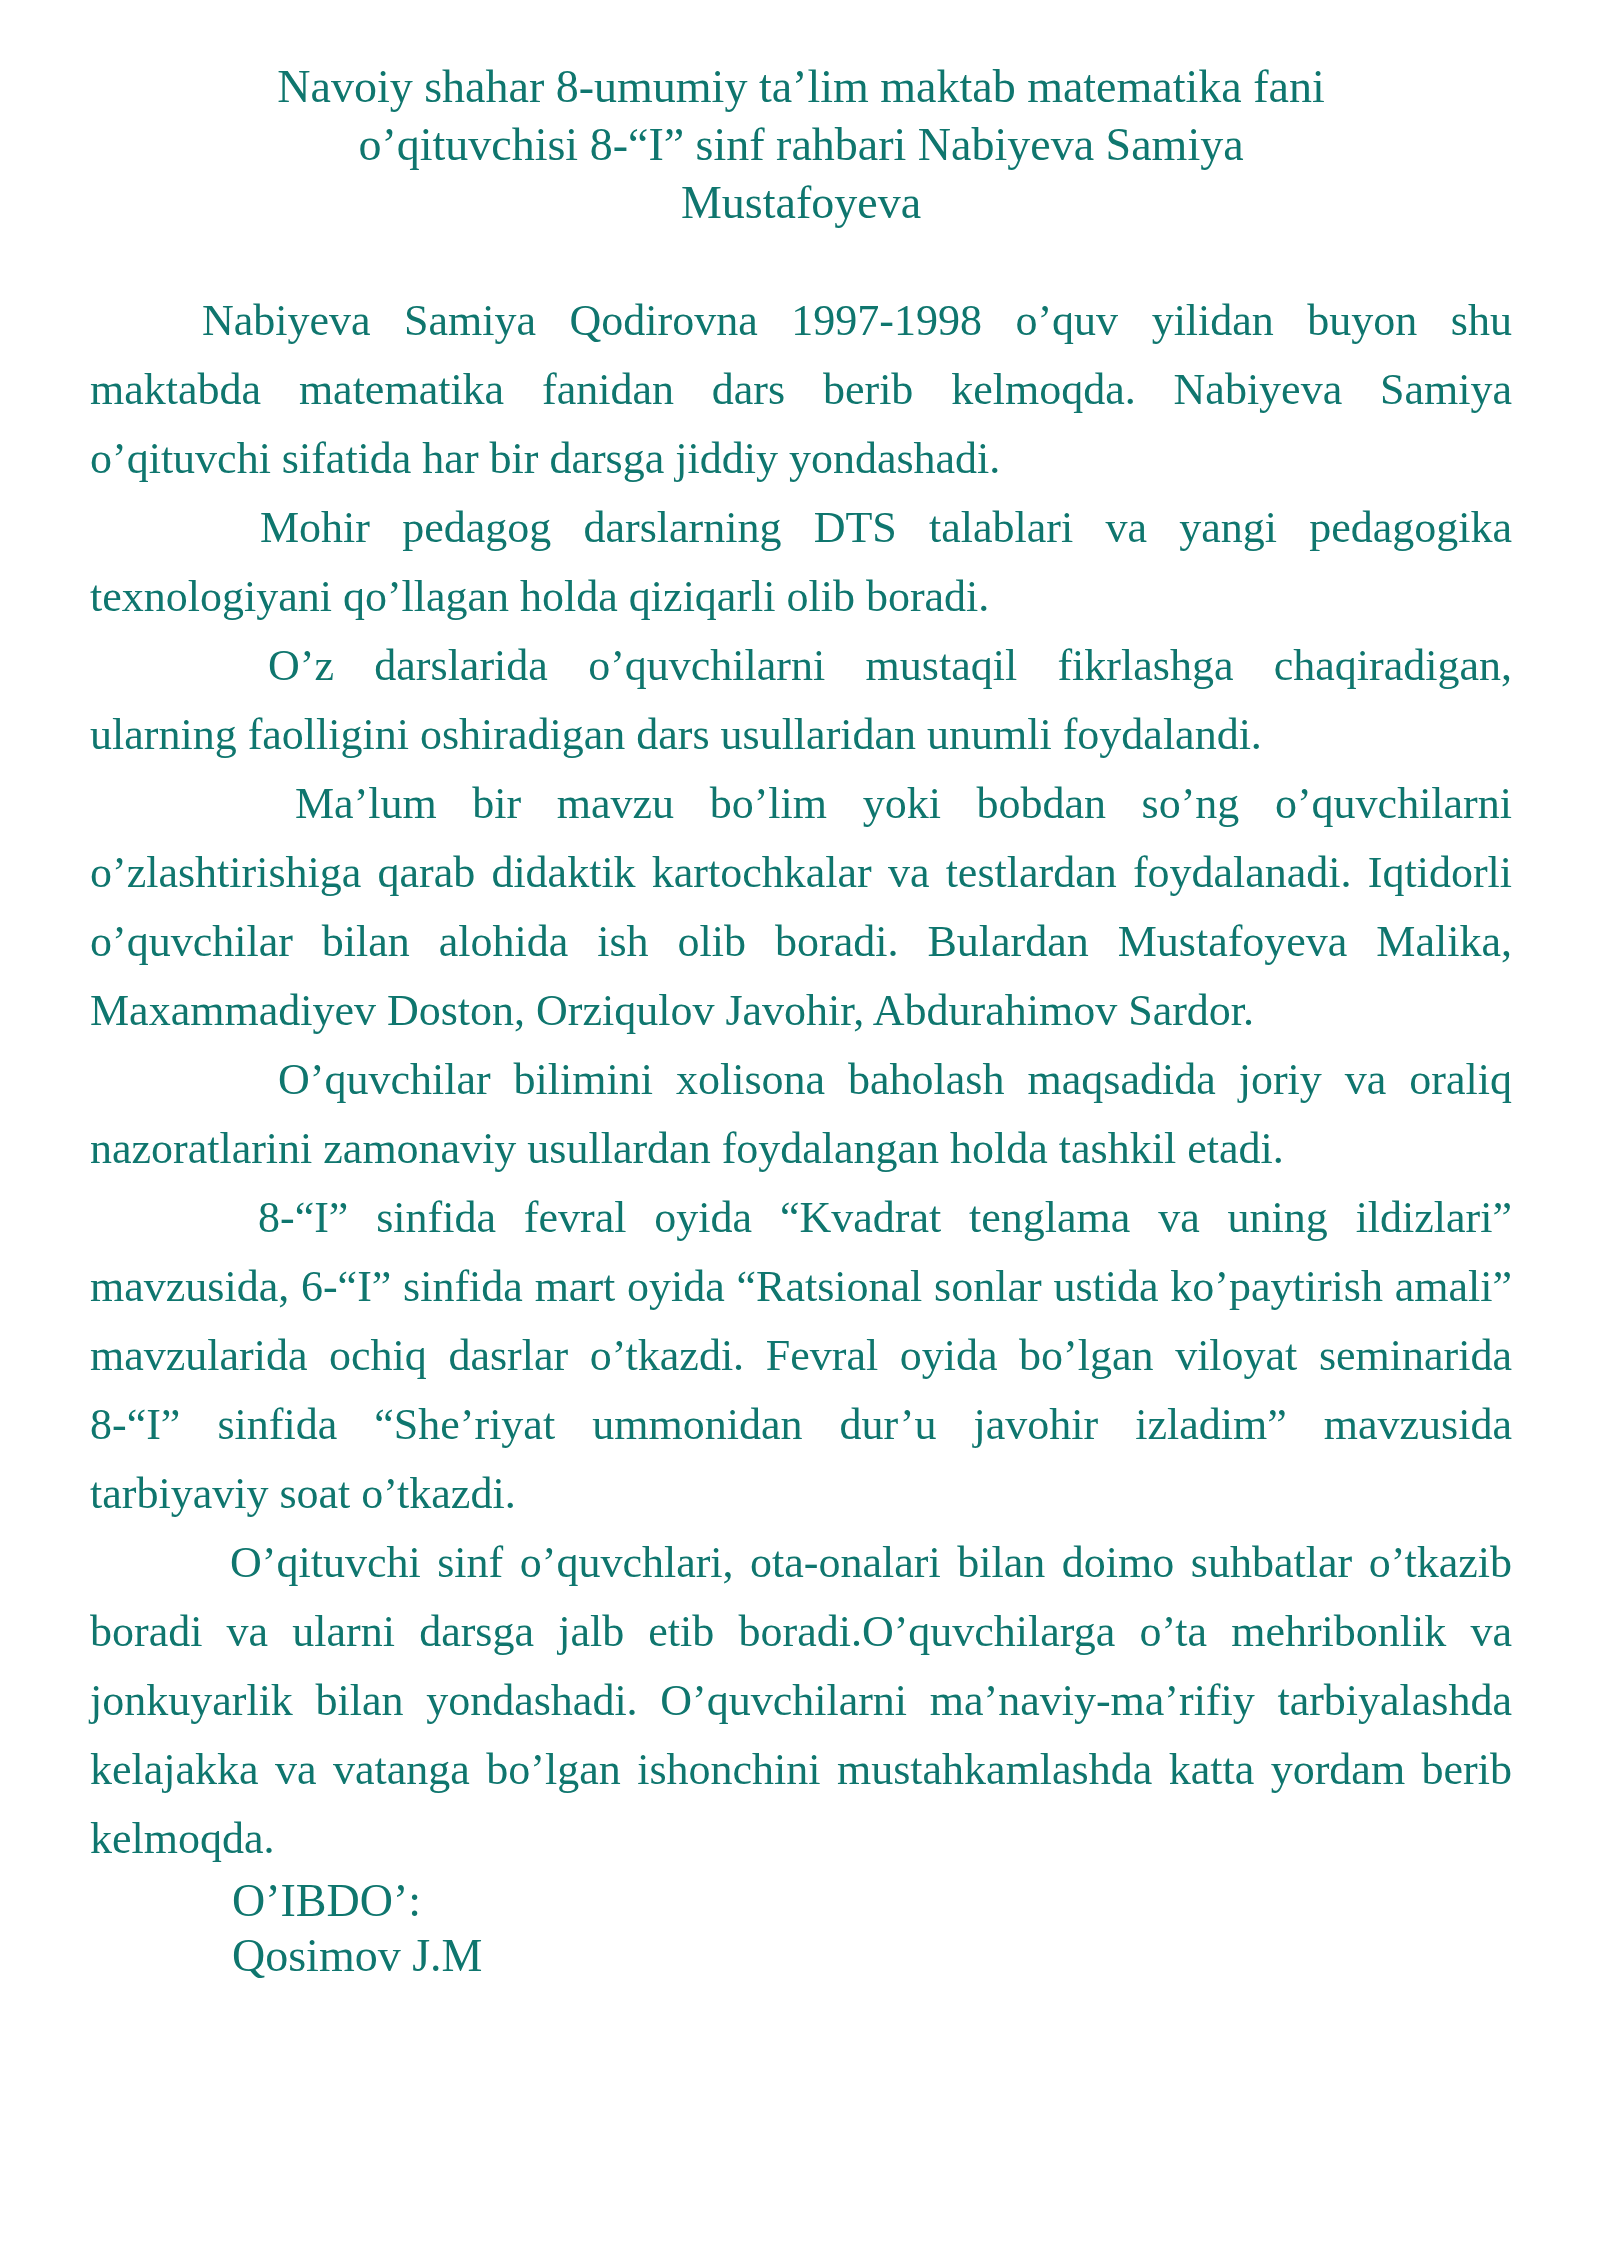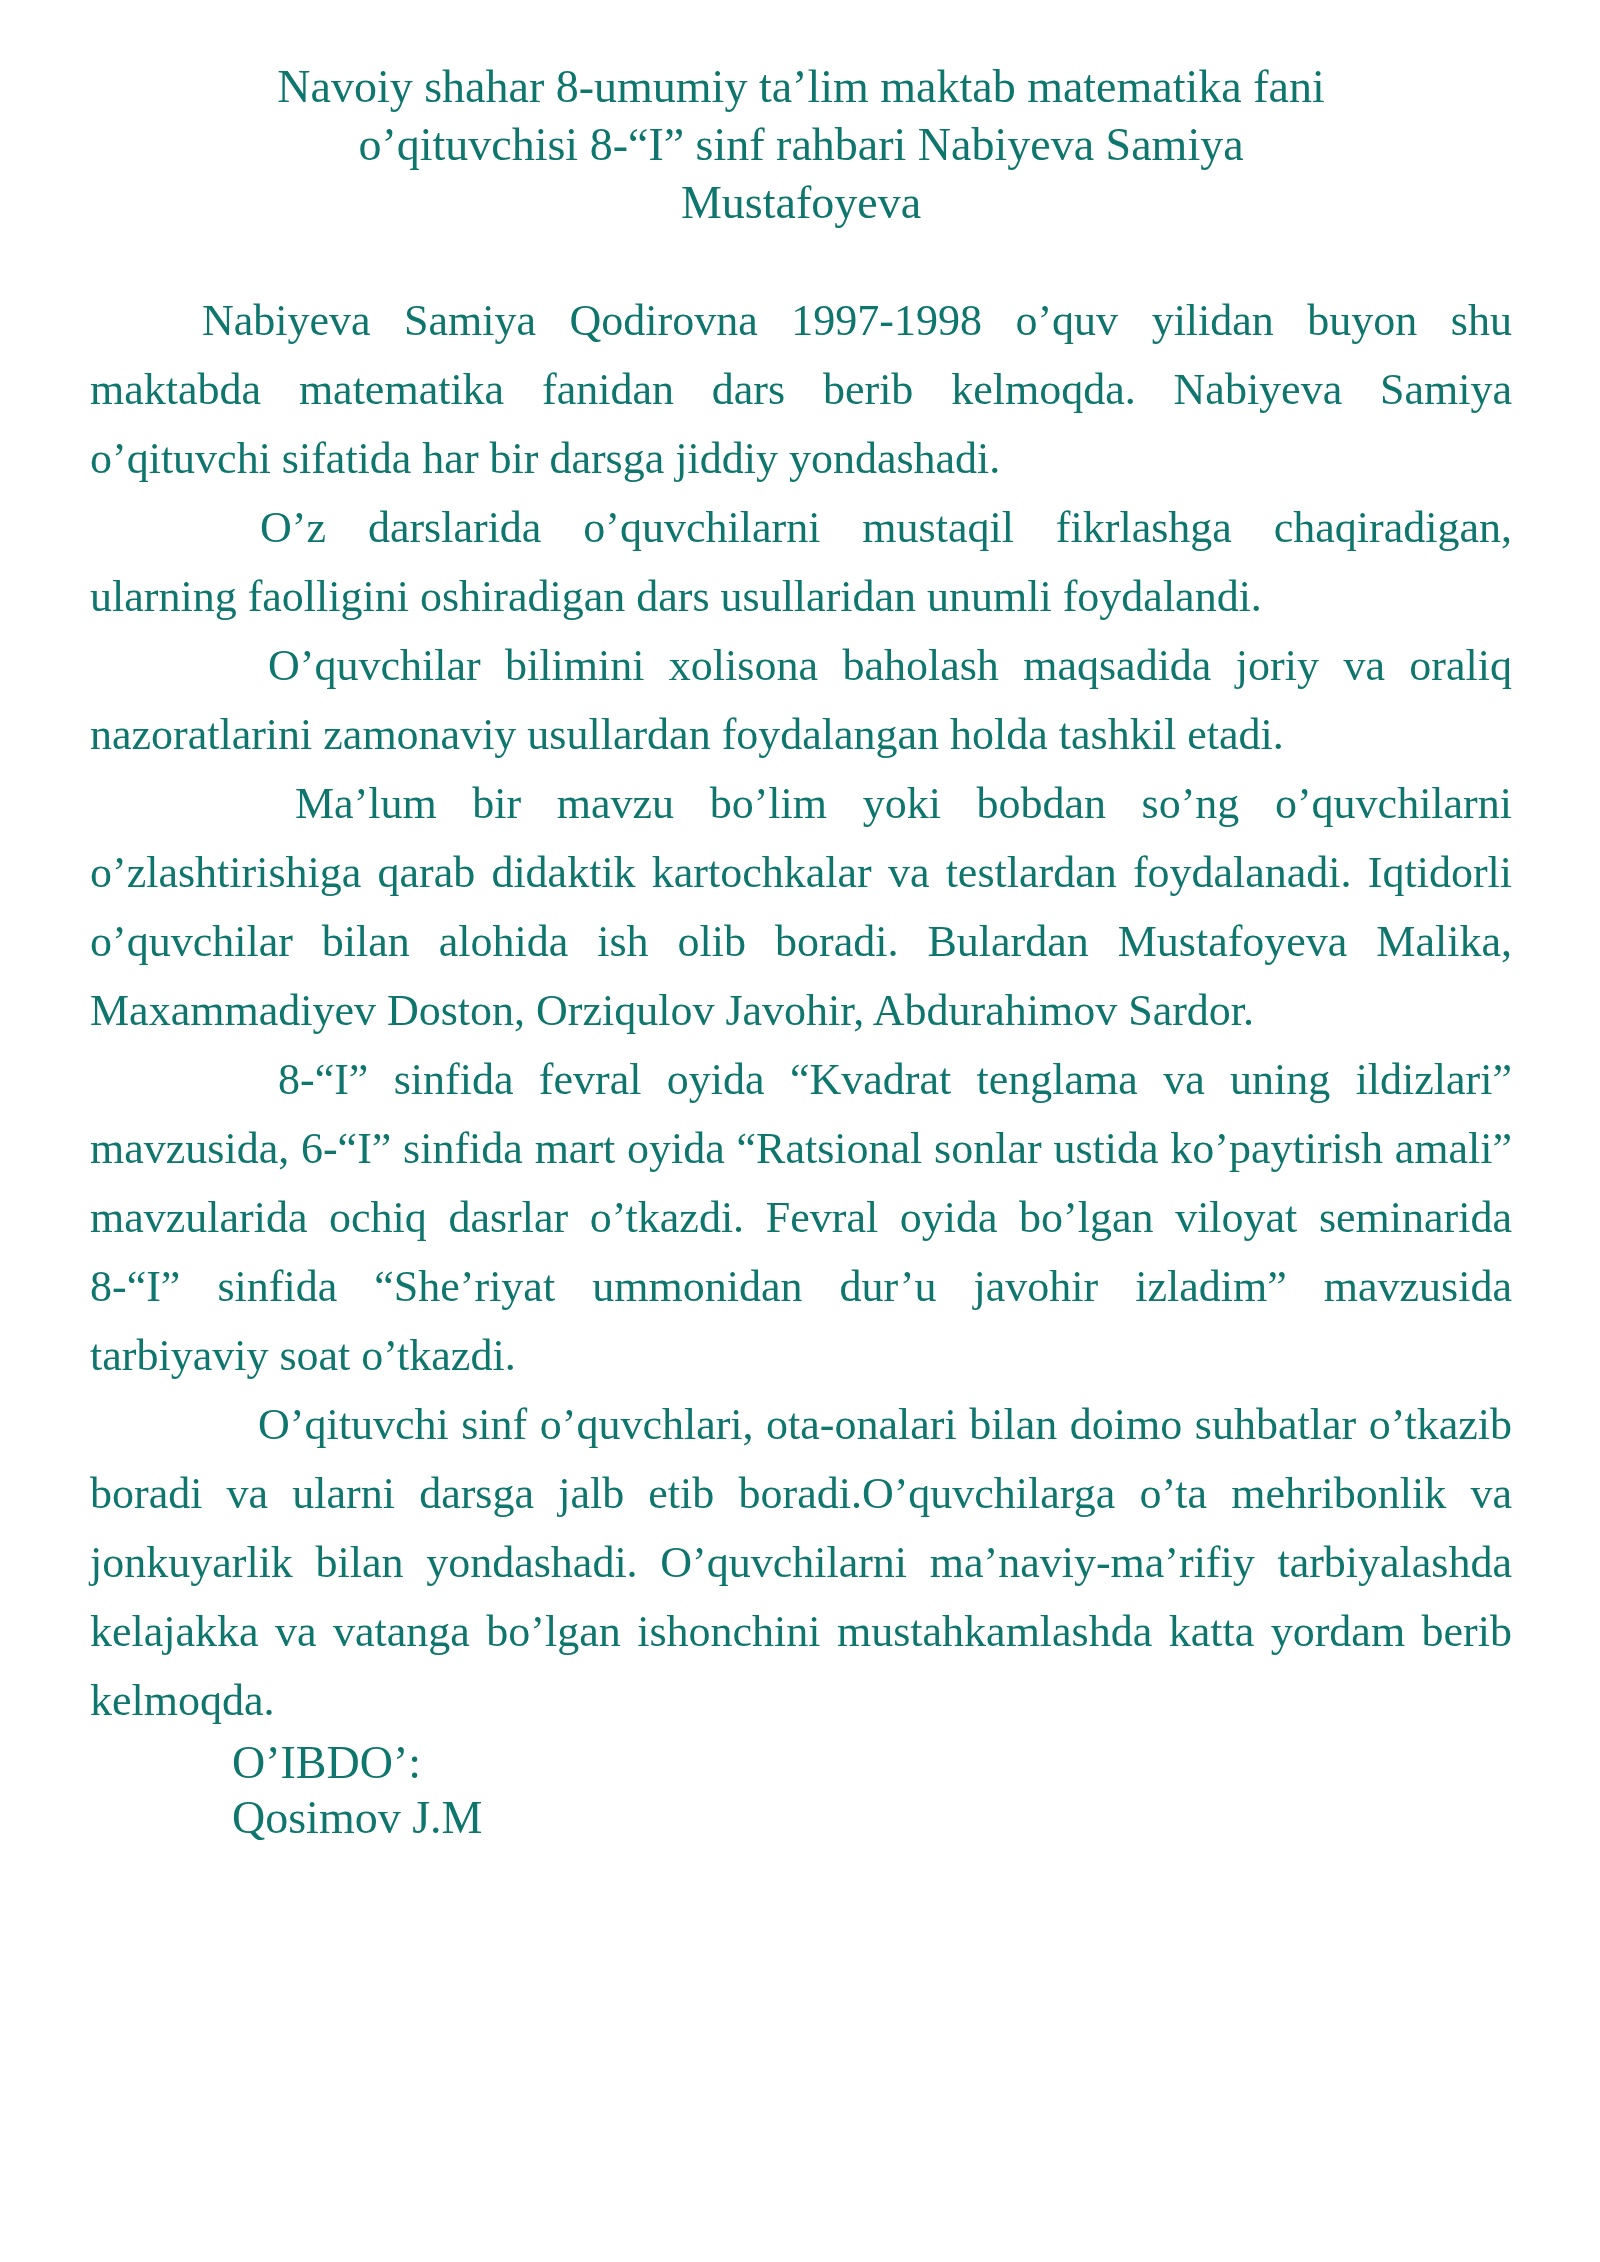"Mohir pedagog darslarning DTS talablari" p { html: none -> <p>Mohir pedagog darslarning DTS talablari va yangi pedagogika texnologiyani qo’llagan holda qiziqarli olib boradi.</p> }
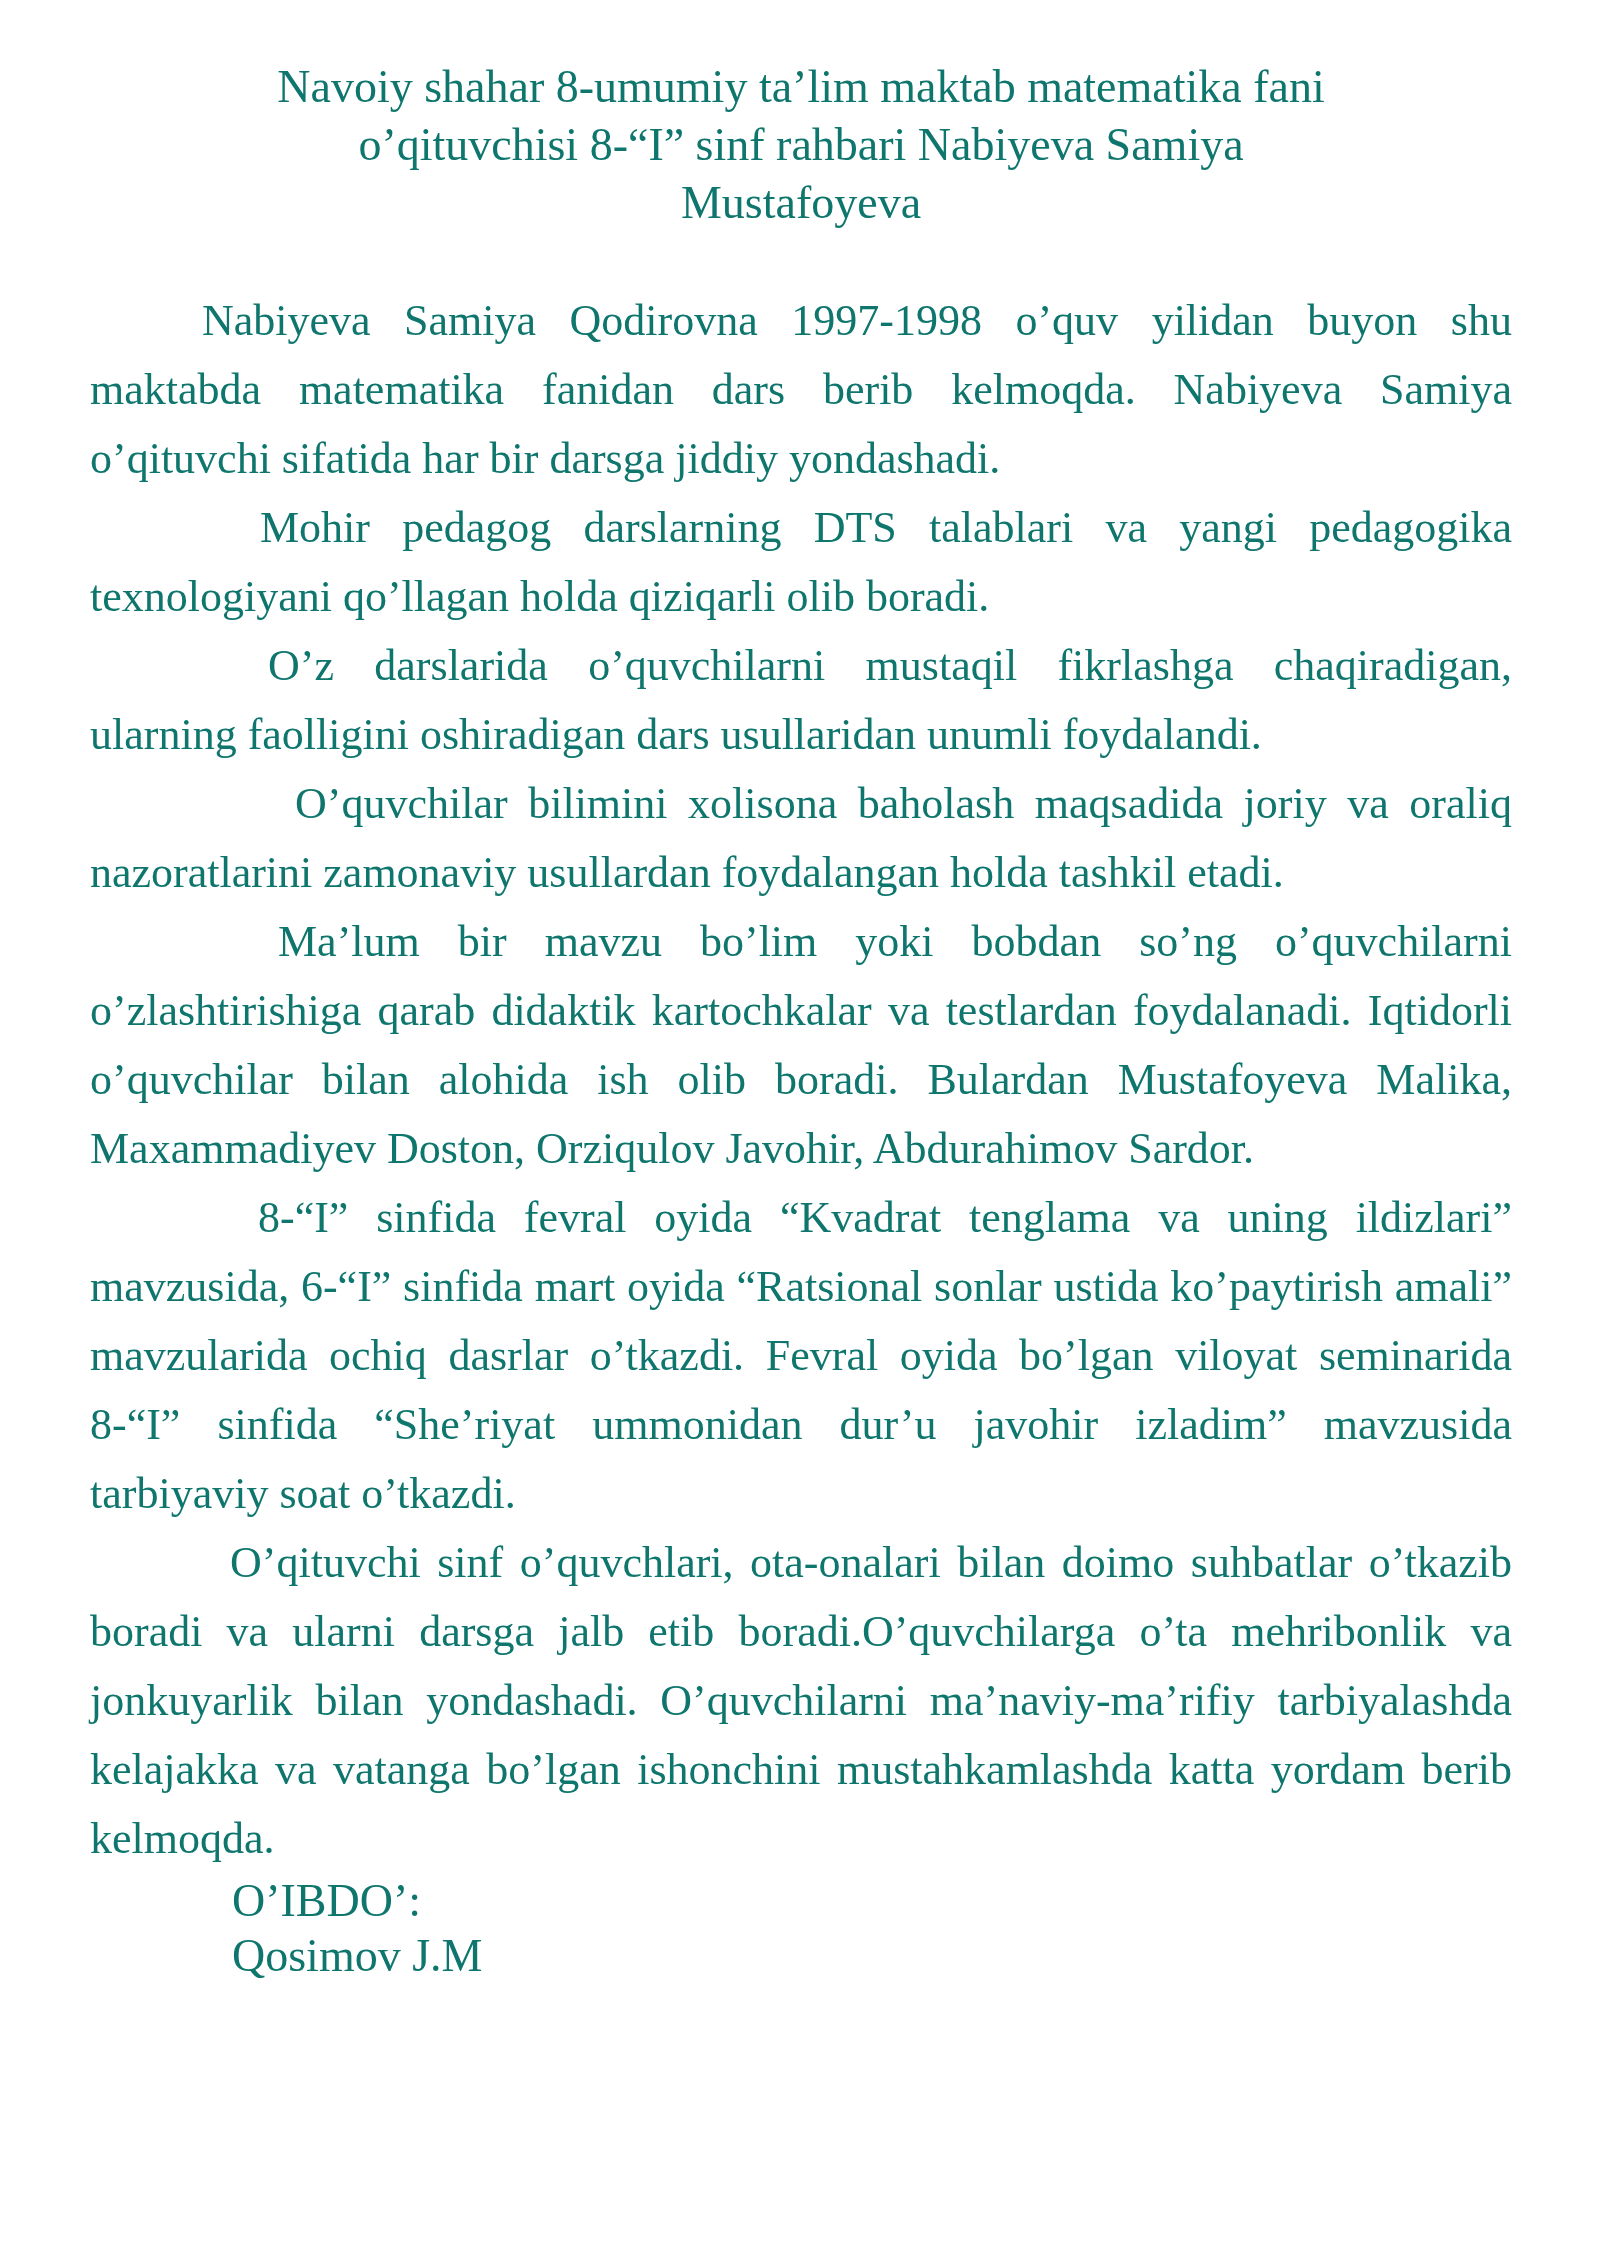"O’quvchilar bilimini xolisona baholash" p { order: before "Ma’lum bir mavzu bo’lim yoki" -> after "Ma’lum bir mavzu bo’lim yoki" }
